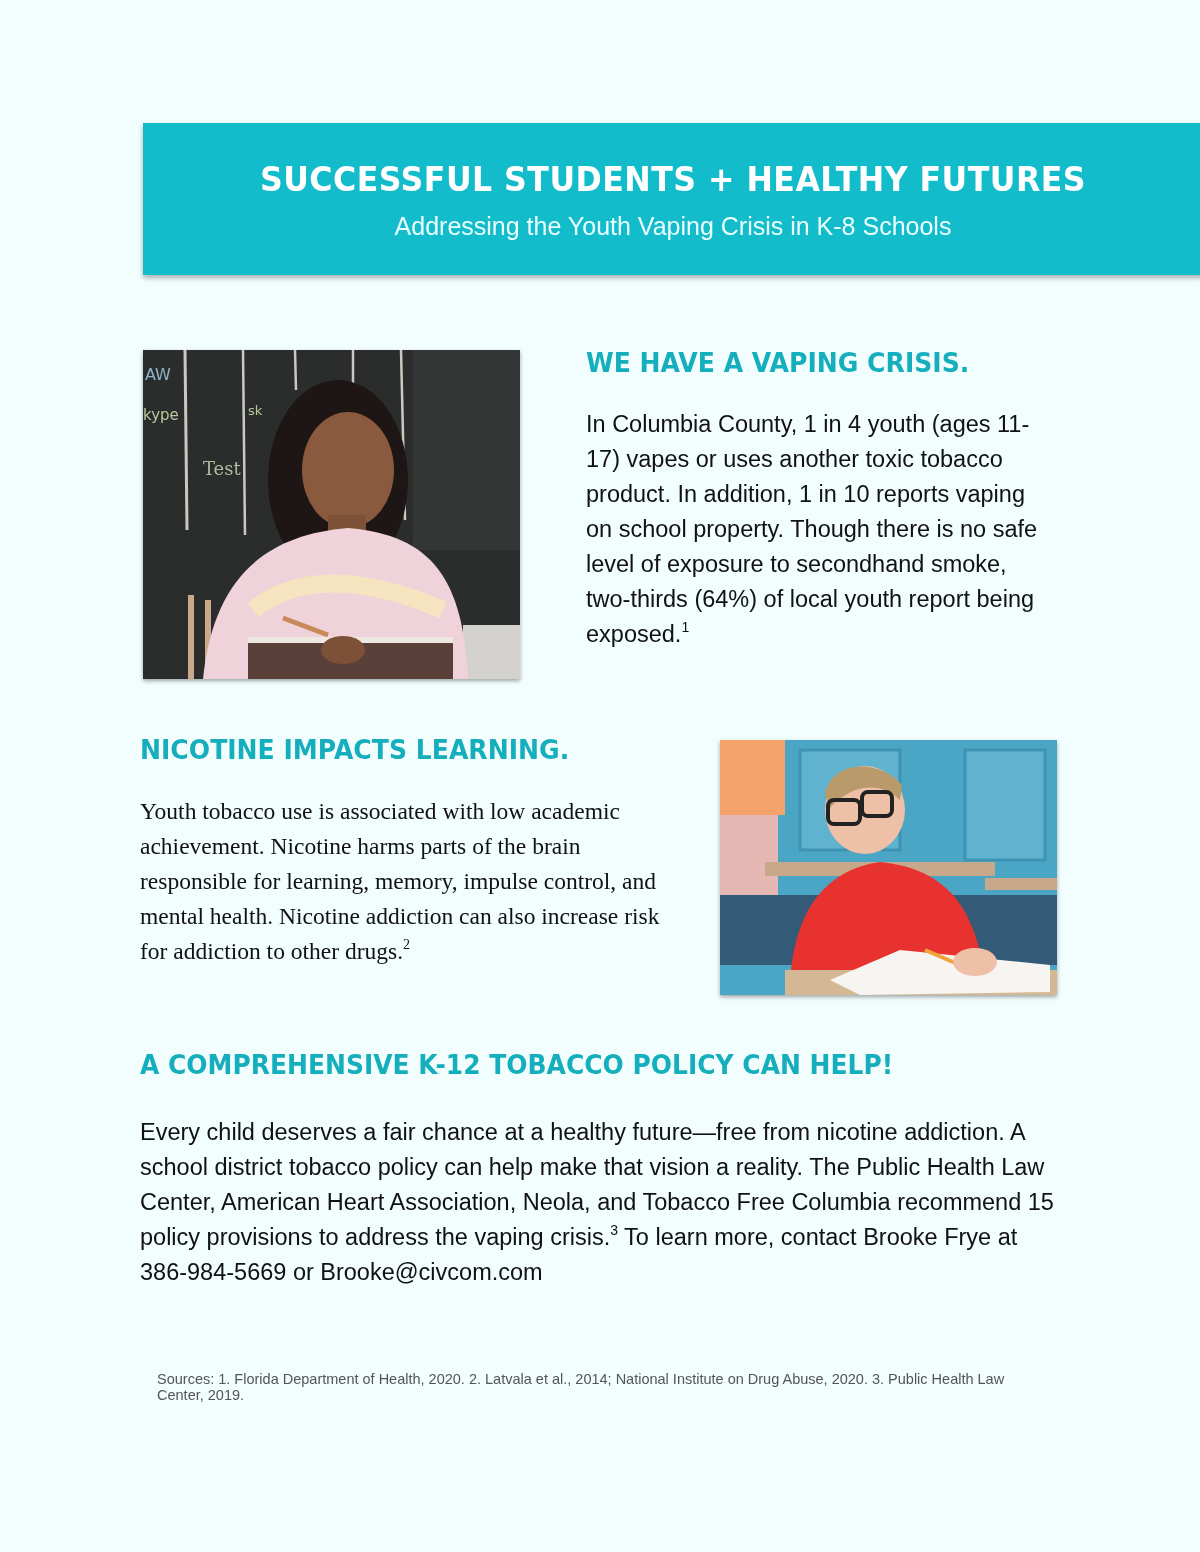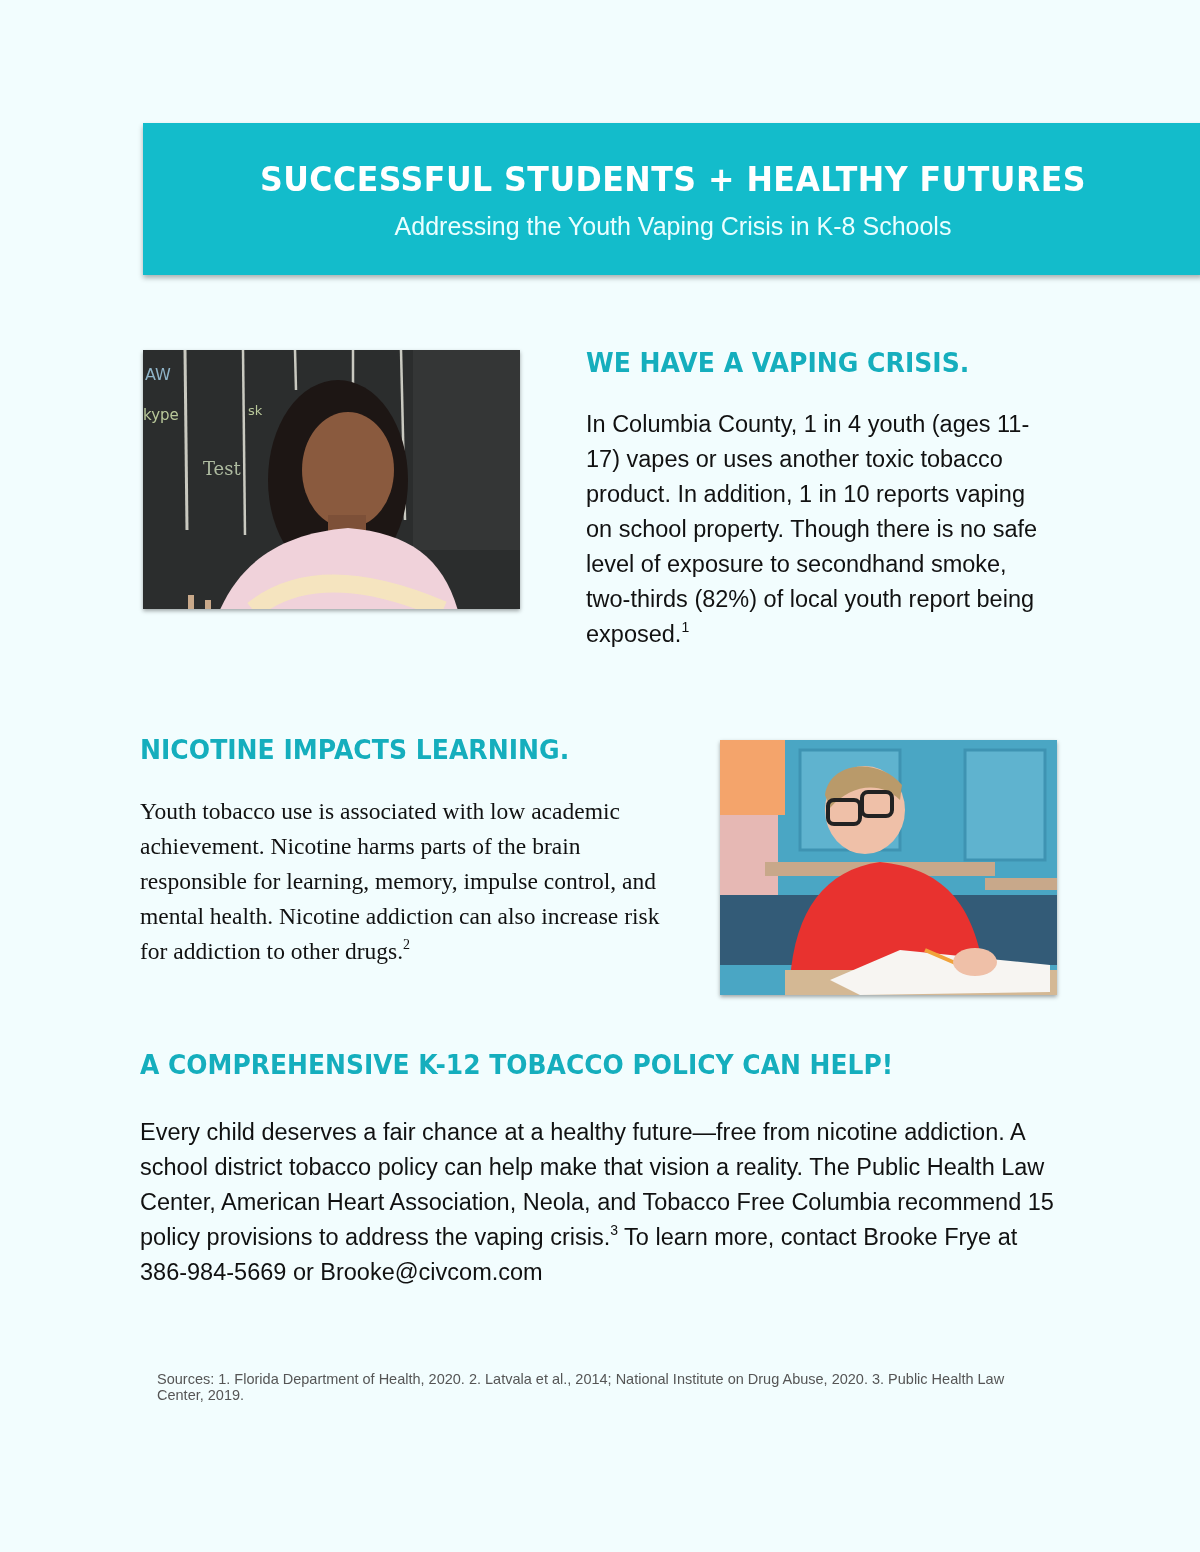"AW" div.photo { height: 259px -> 329px }
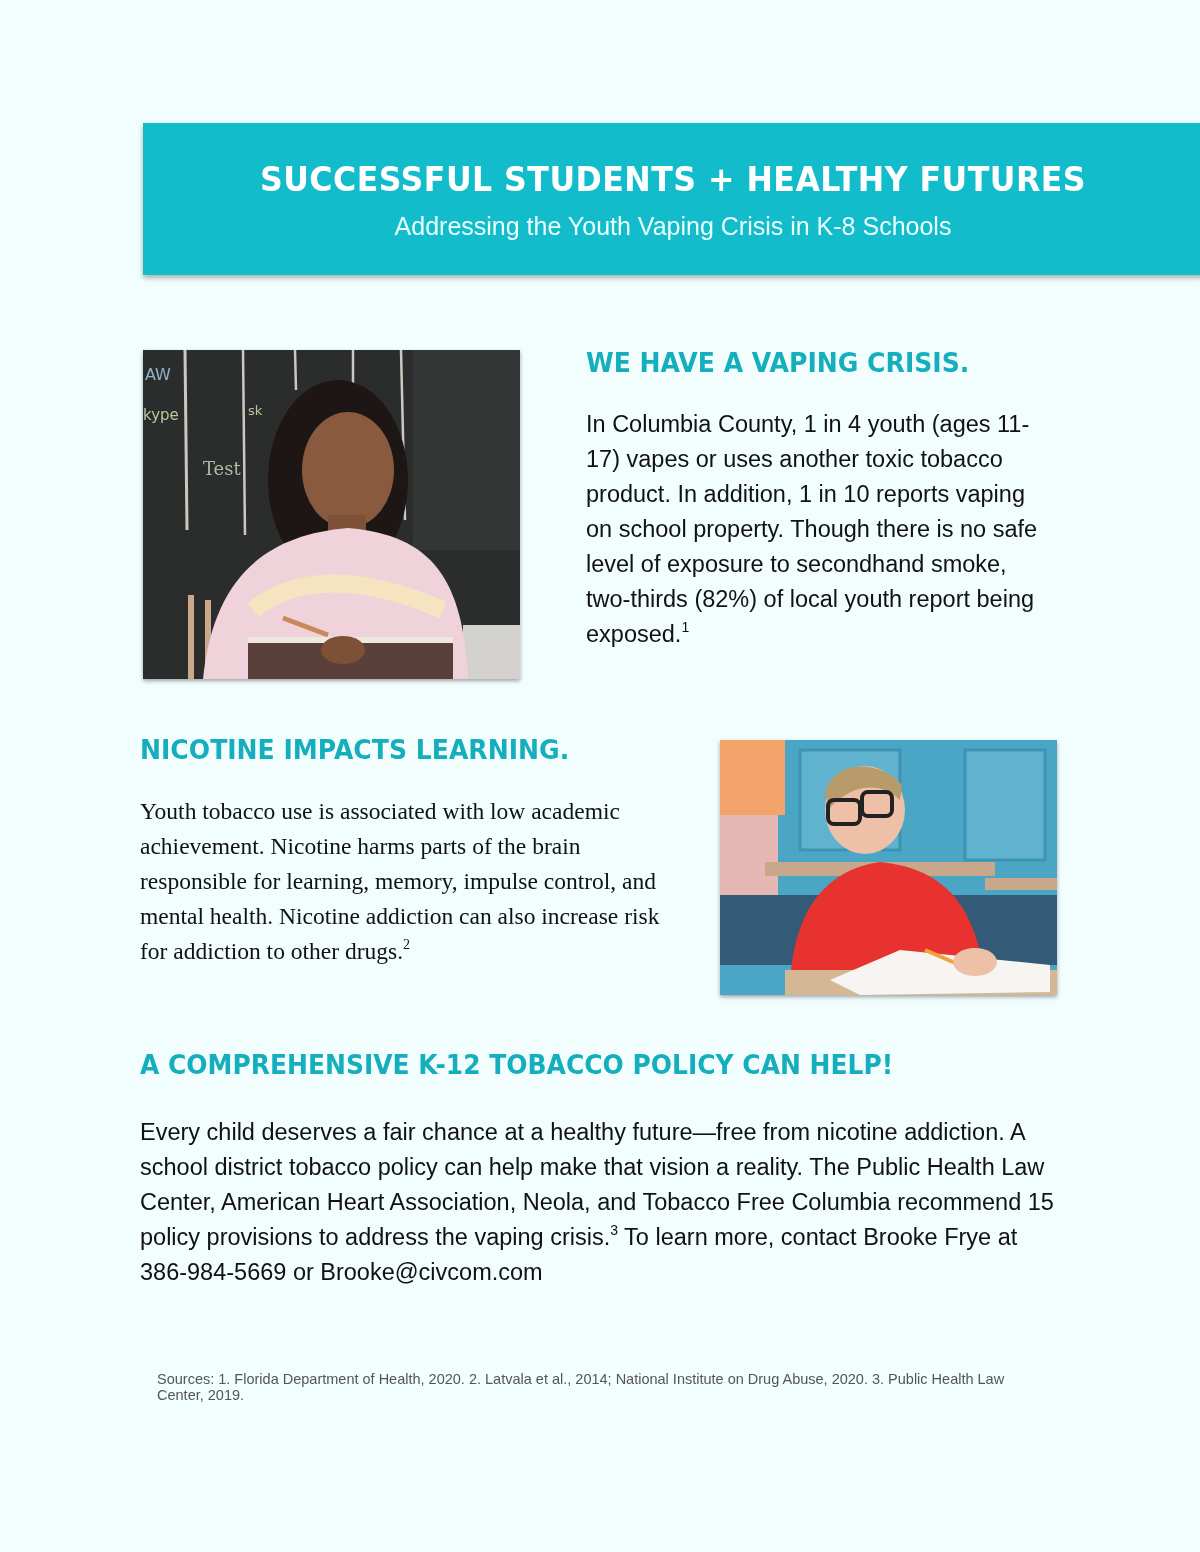"In Columbia County, 1 in" span { text: 82% -> 64% }
